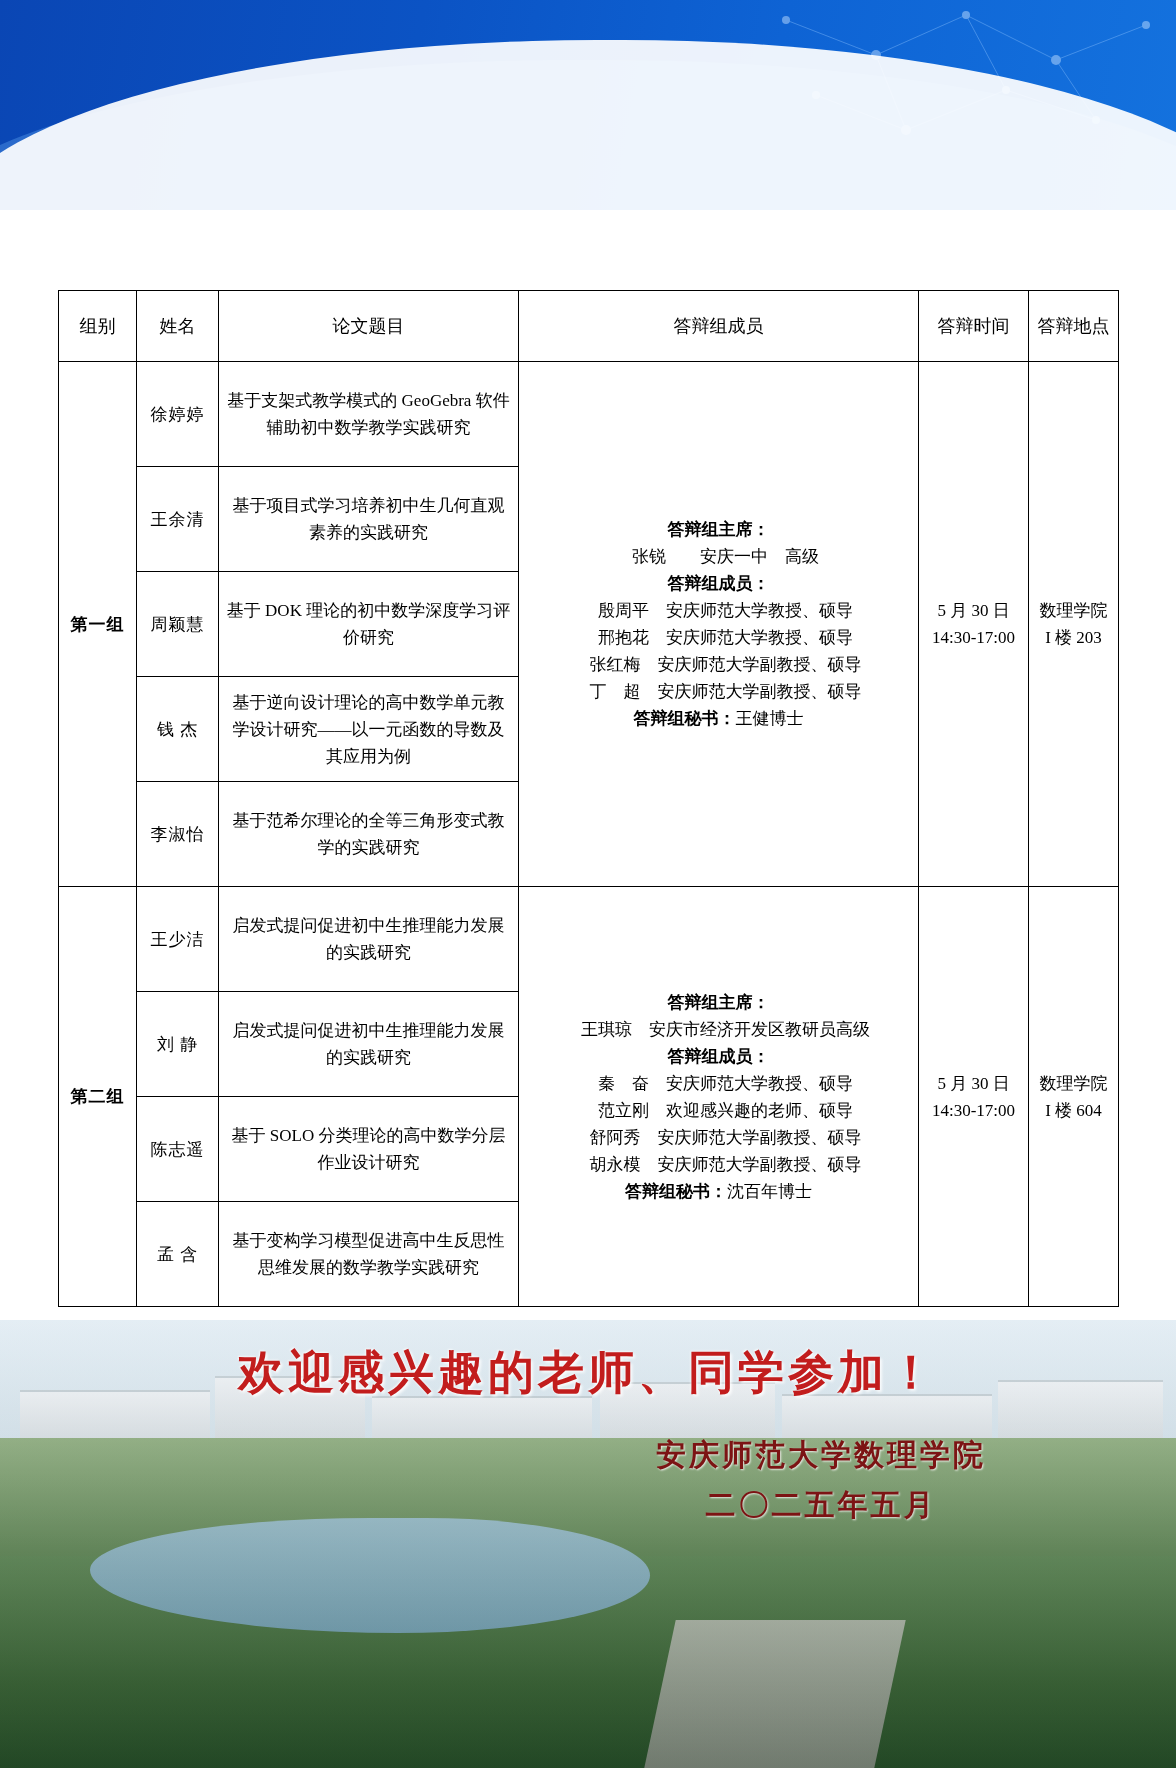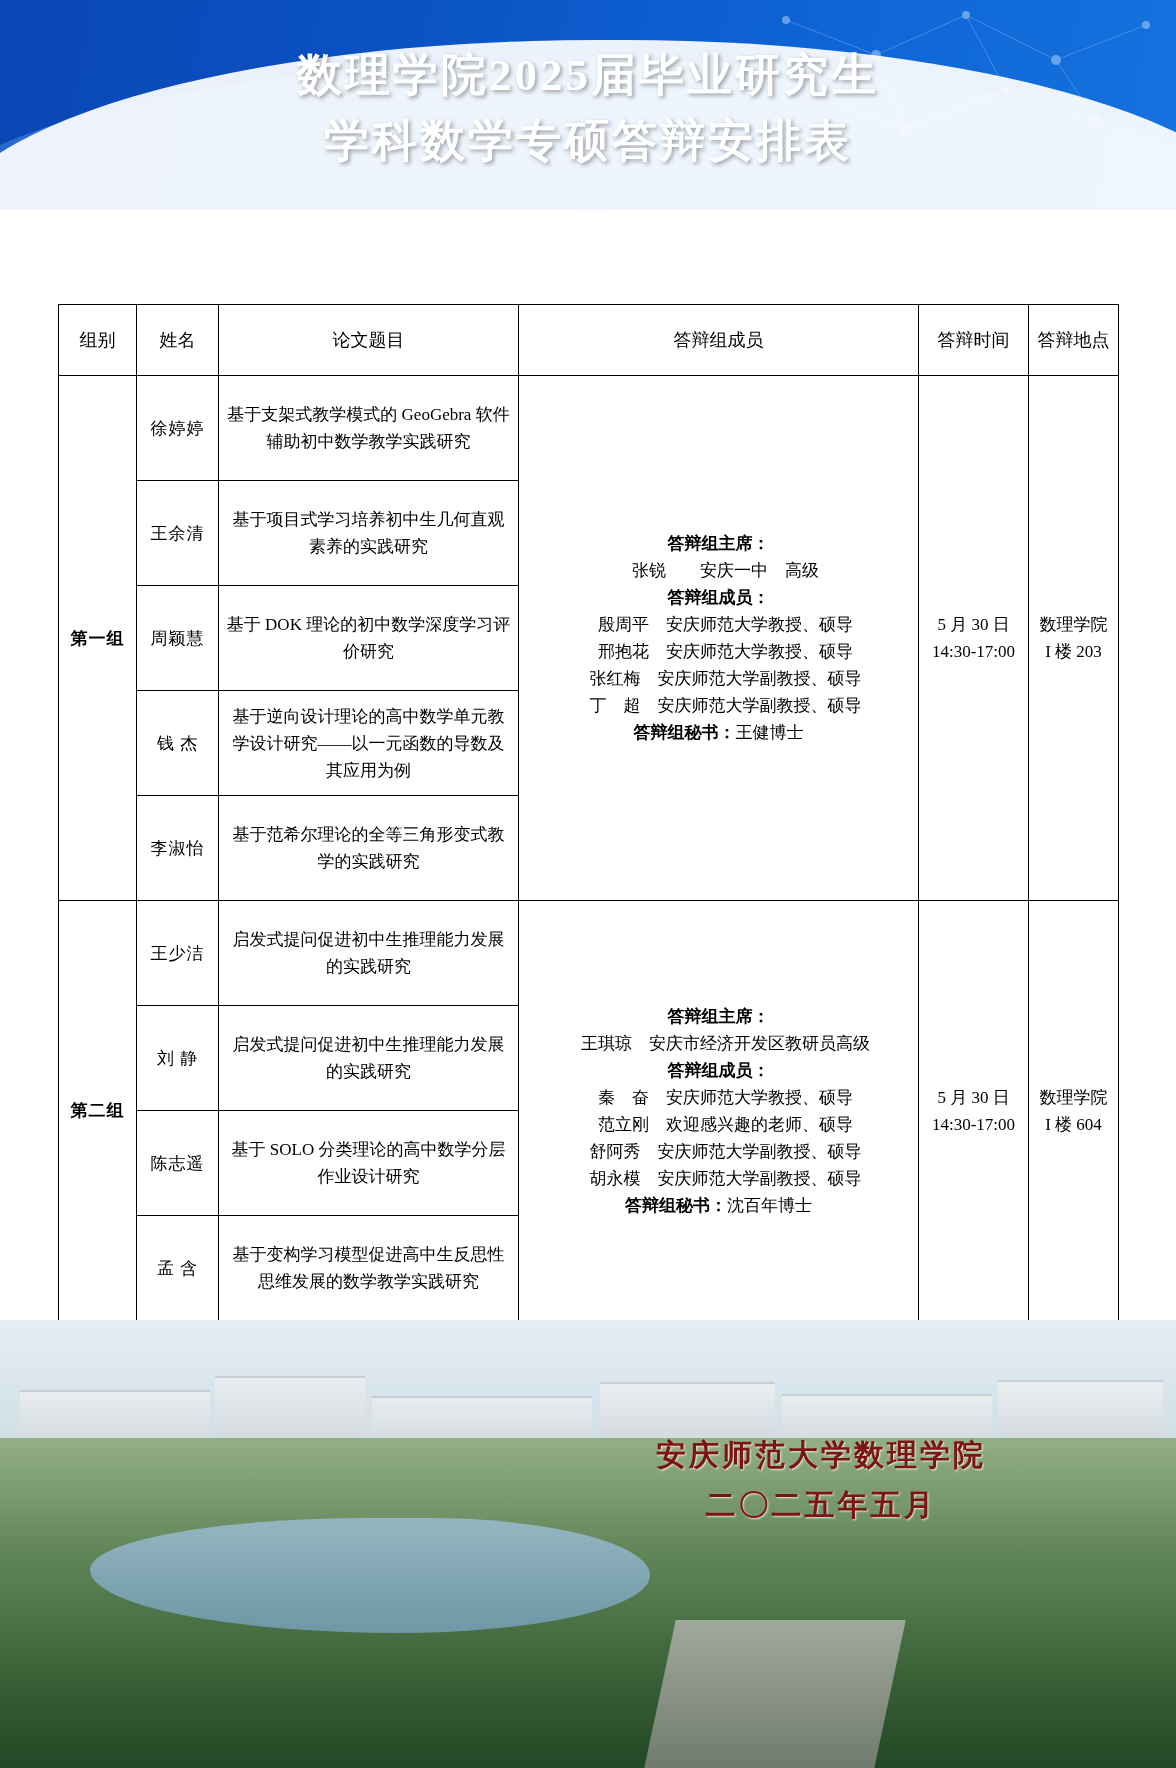"数理学院2025届毕业研究生" div.banner-title { html: <div> <span>数理学院2025届毕业研究生</span> <span>学科数学专硕答辩安排表</span> </div> -> none }
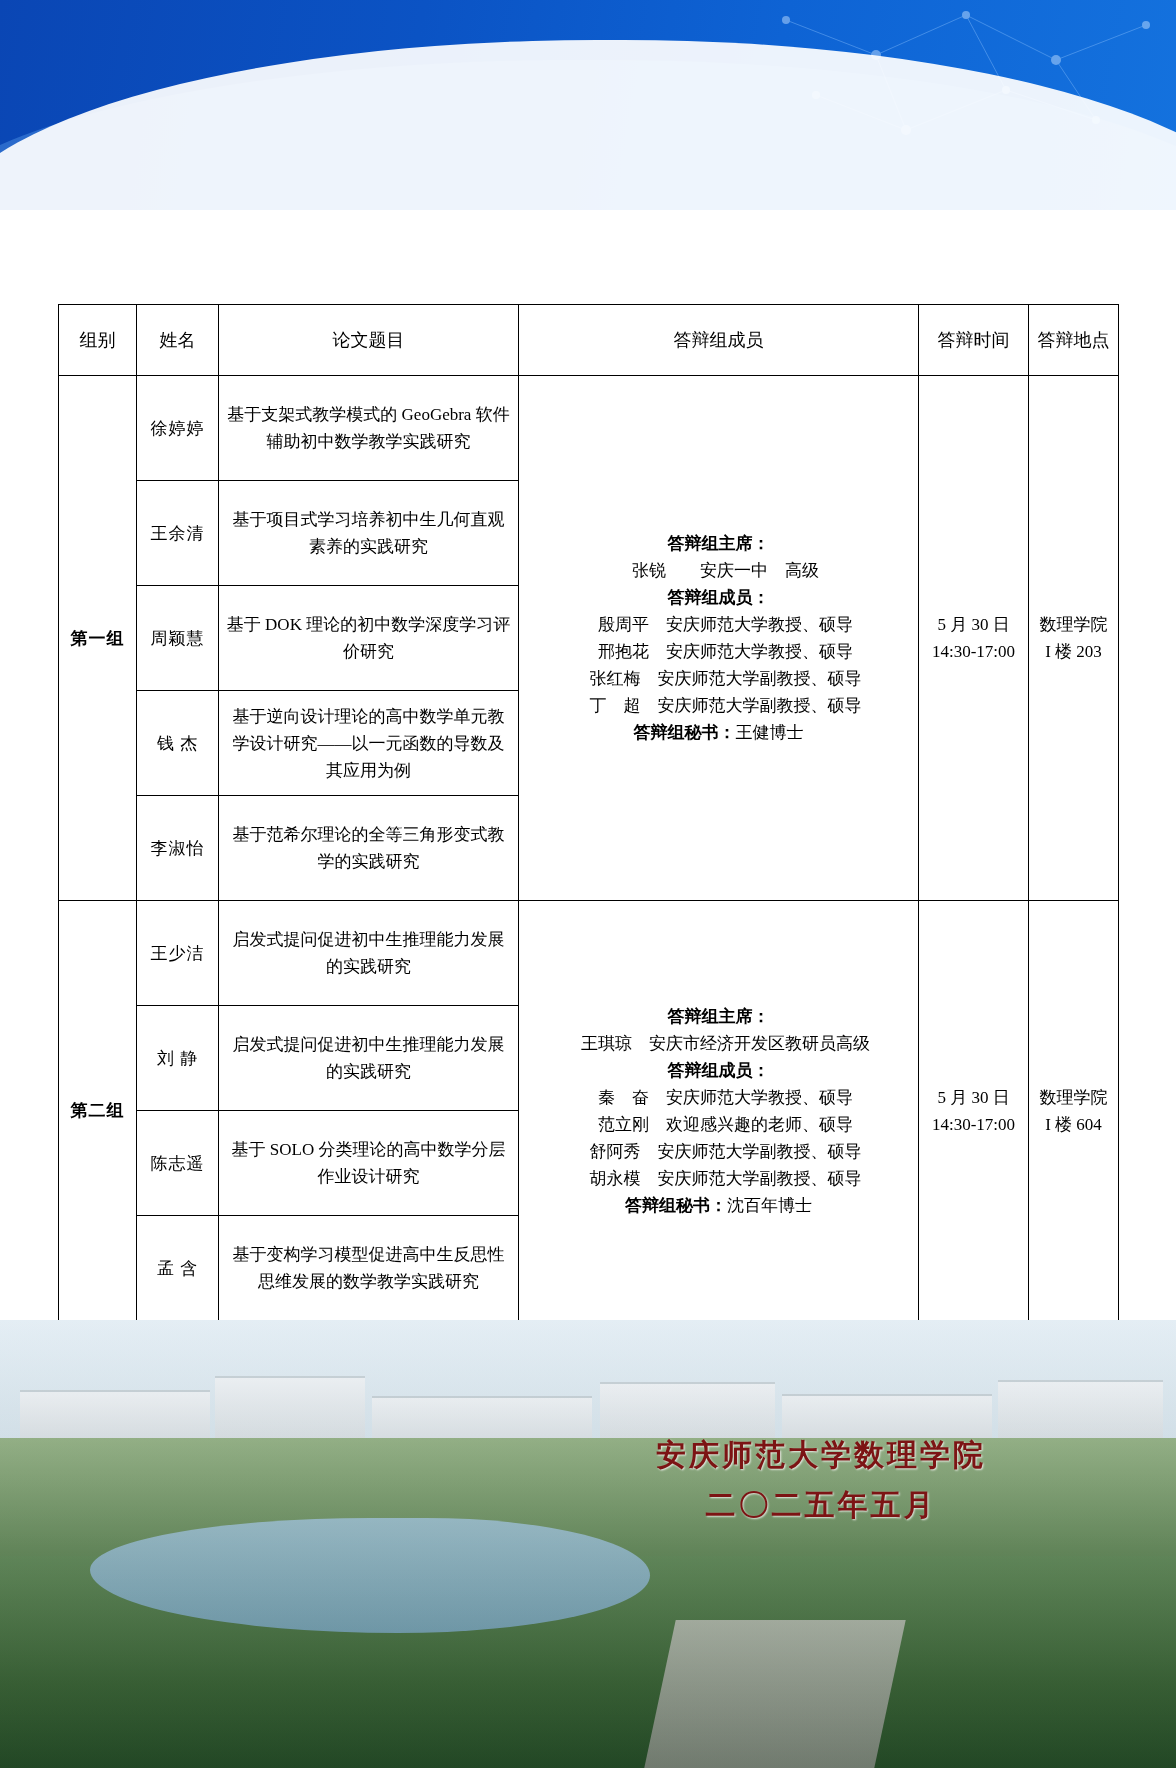"组别" .sheet { top: 304px -> 290px }
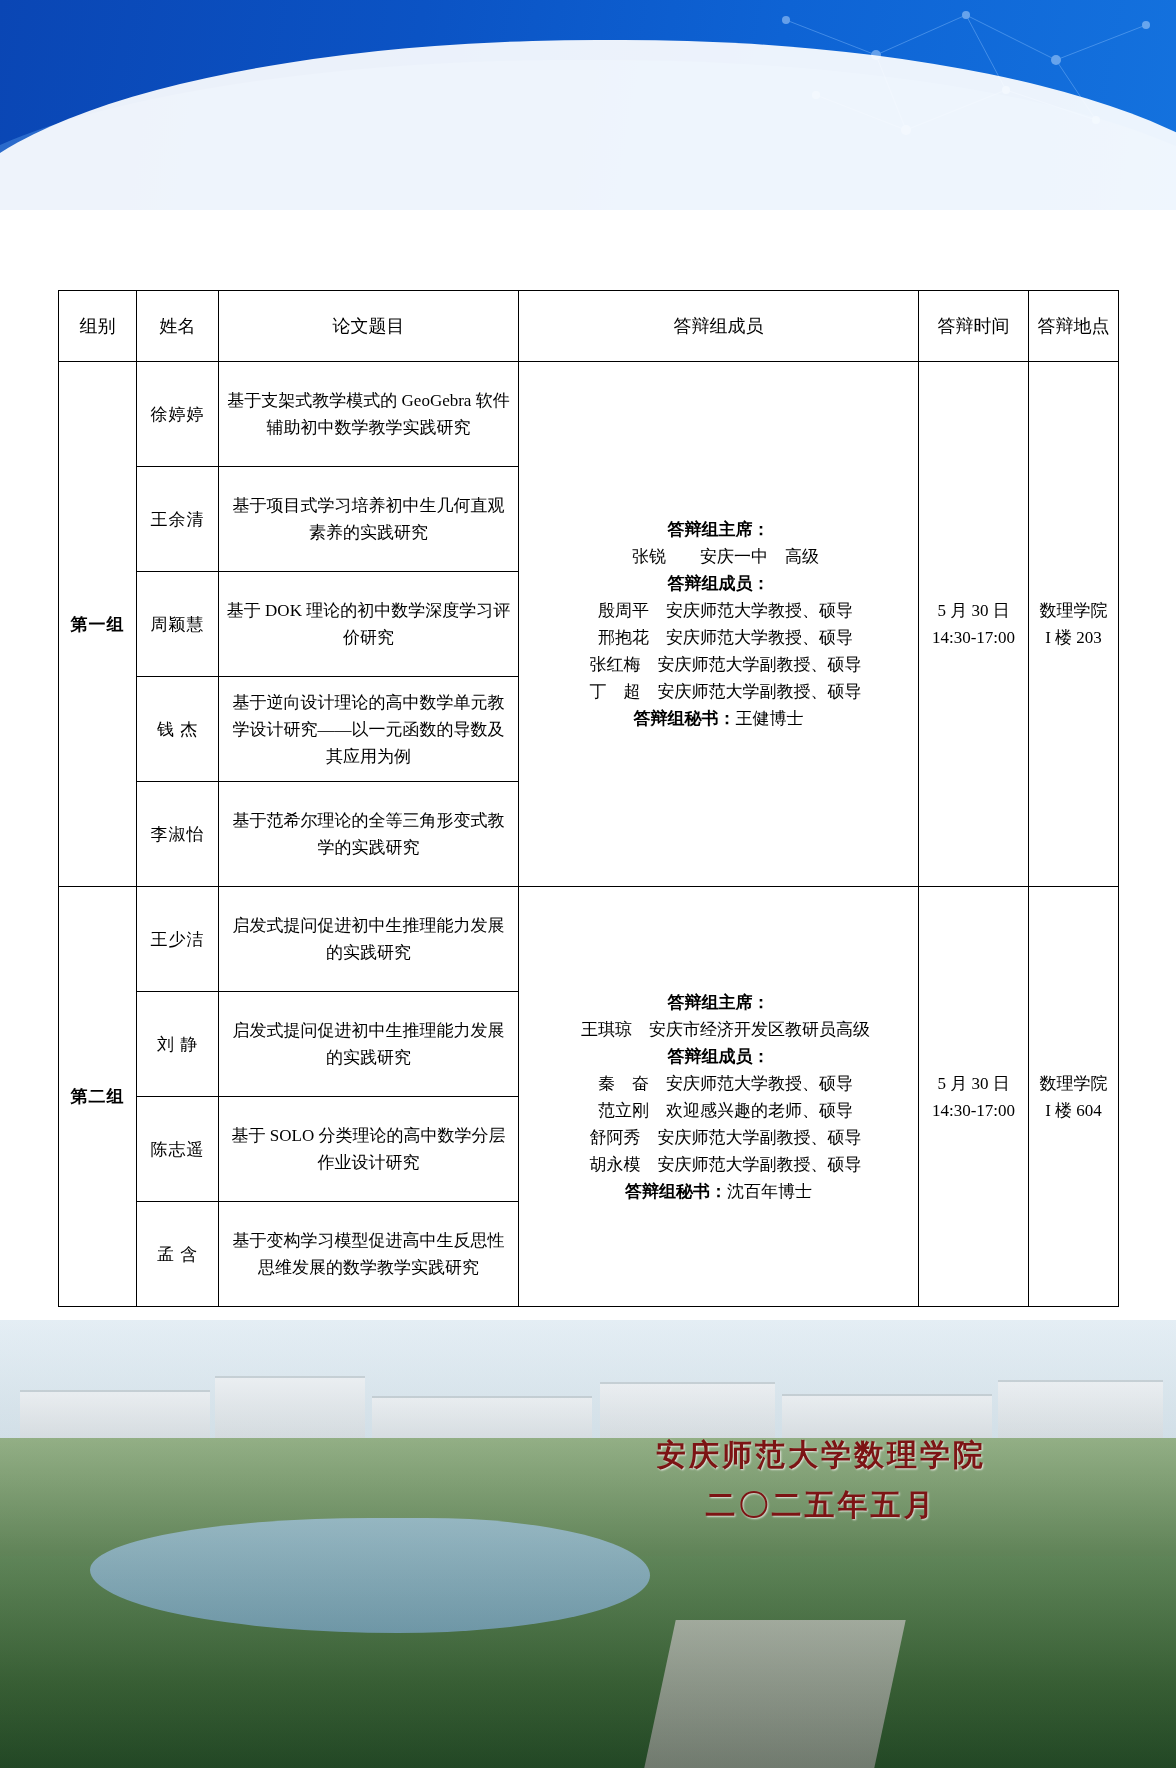"欢迎感兴趣的老师、同学参加！" div.welcome { html: none -> <div>欢迎感兴趣的老师、同学参加！</div> }
